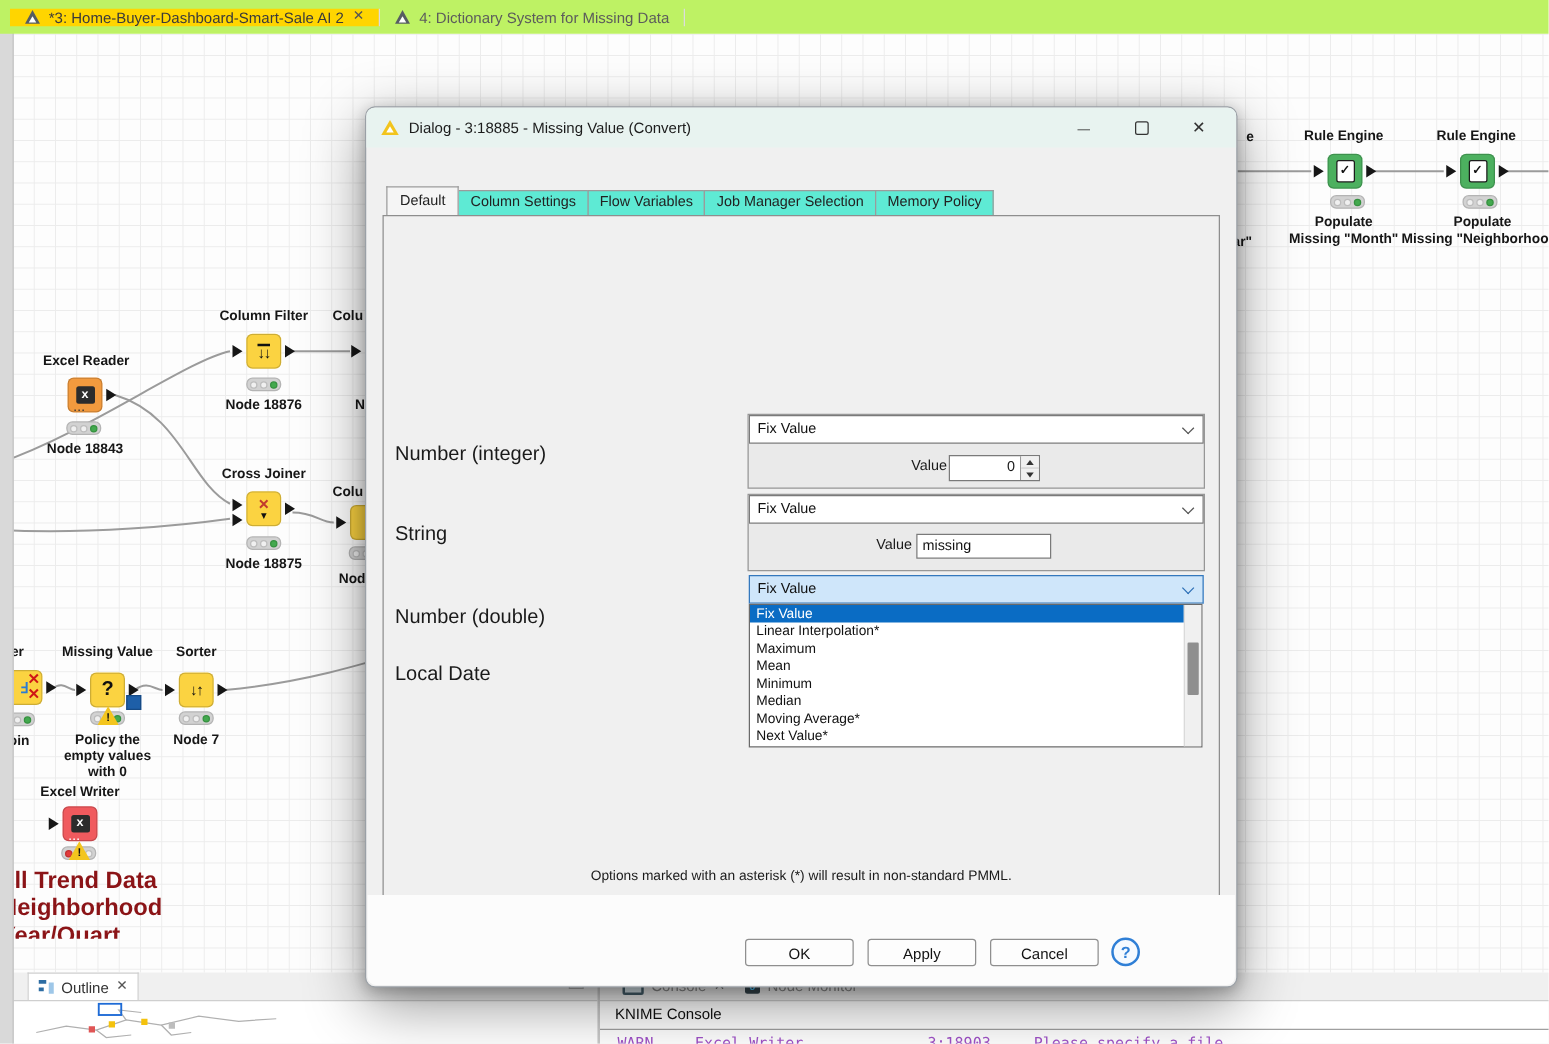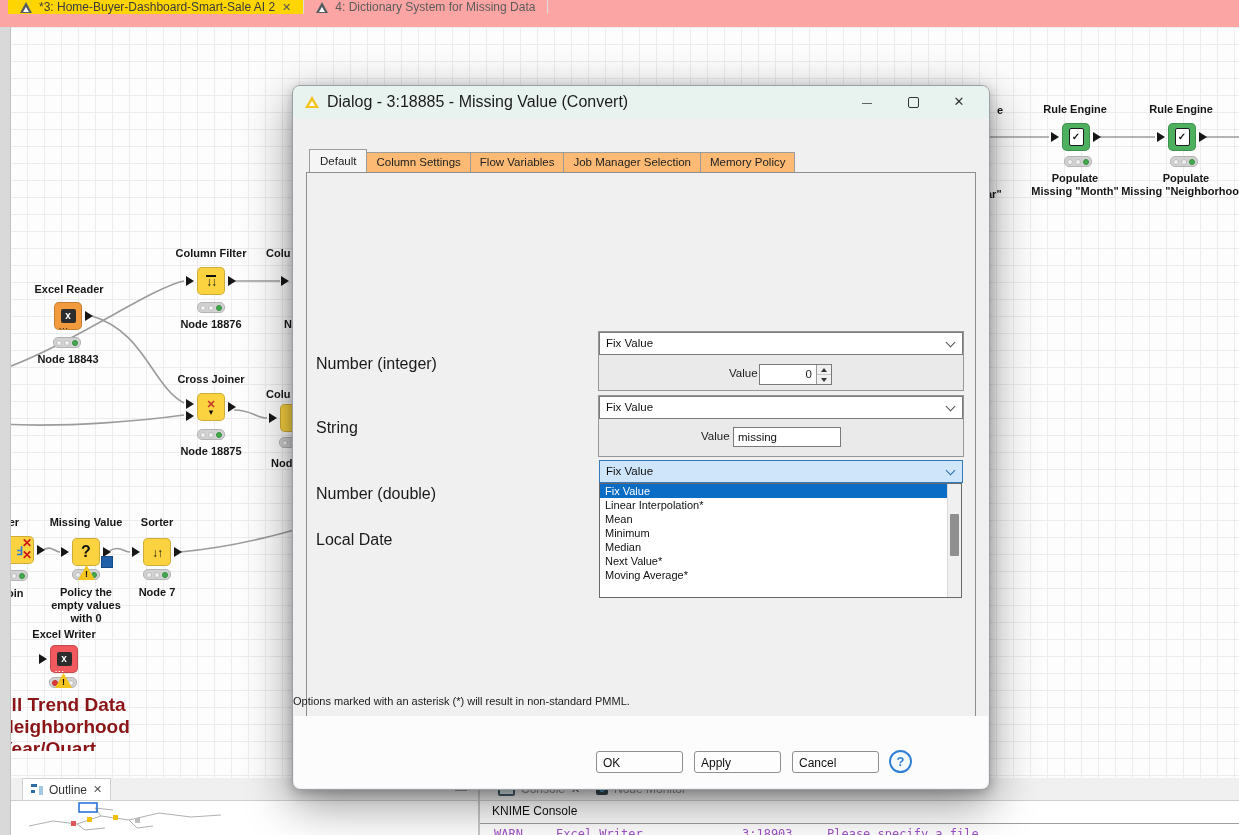"*3: Home-Buyer-Dashboard-Smart-Sale AI 2" .tabbar { align-items: flex-start -> center; background: #fca5a5 -> #bef264 }
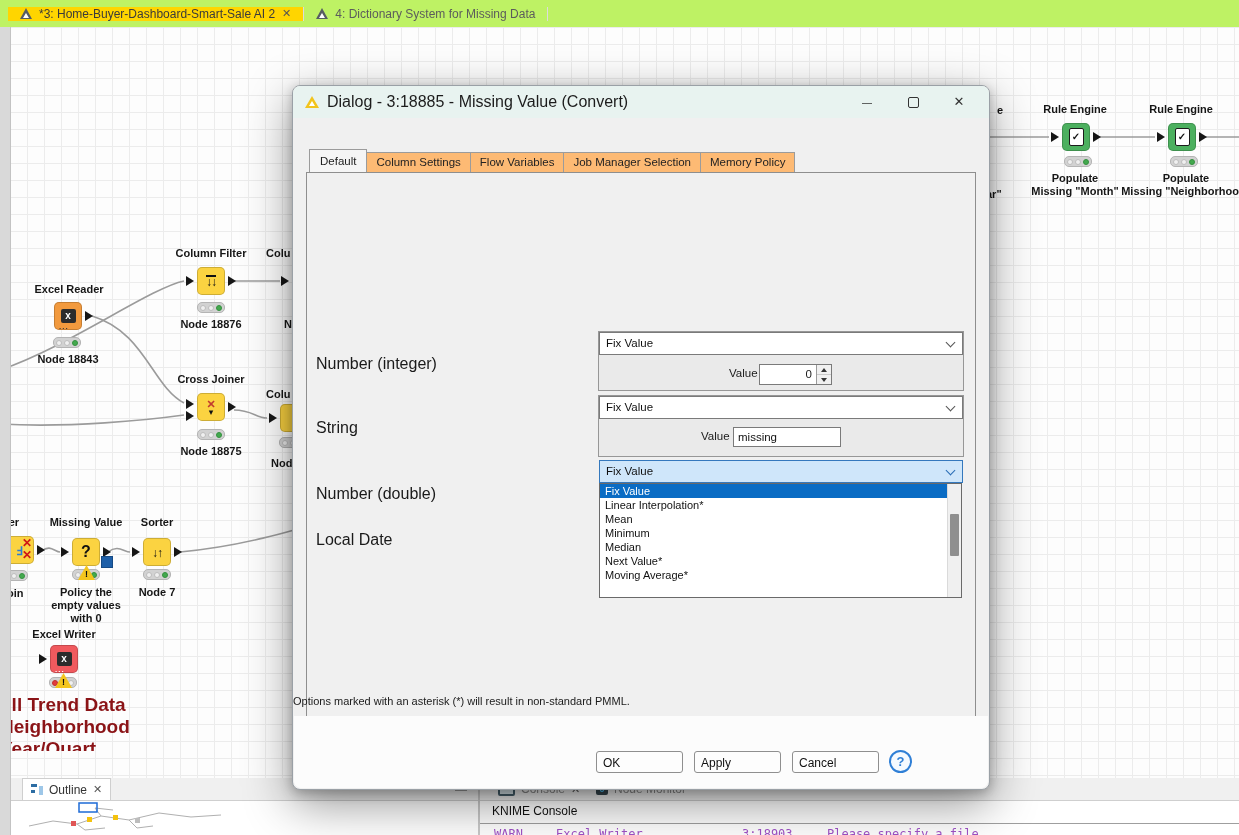"Dialog - 3:18885 - Missing" .dtitle { font-size: 16px -> 12px }
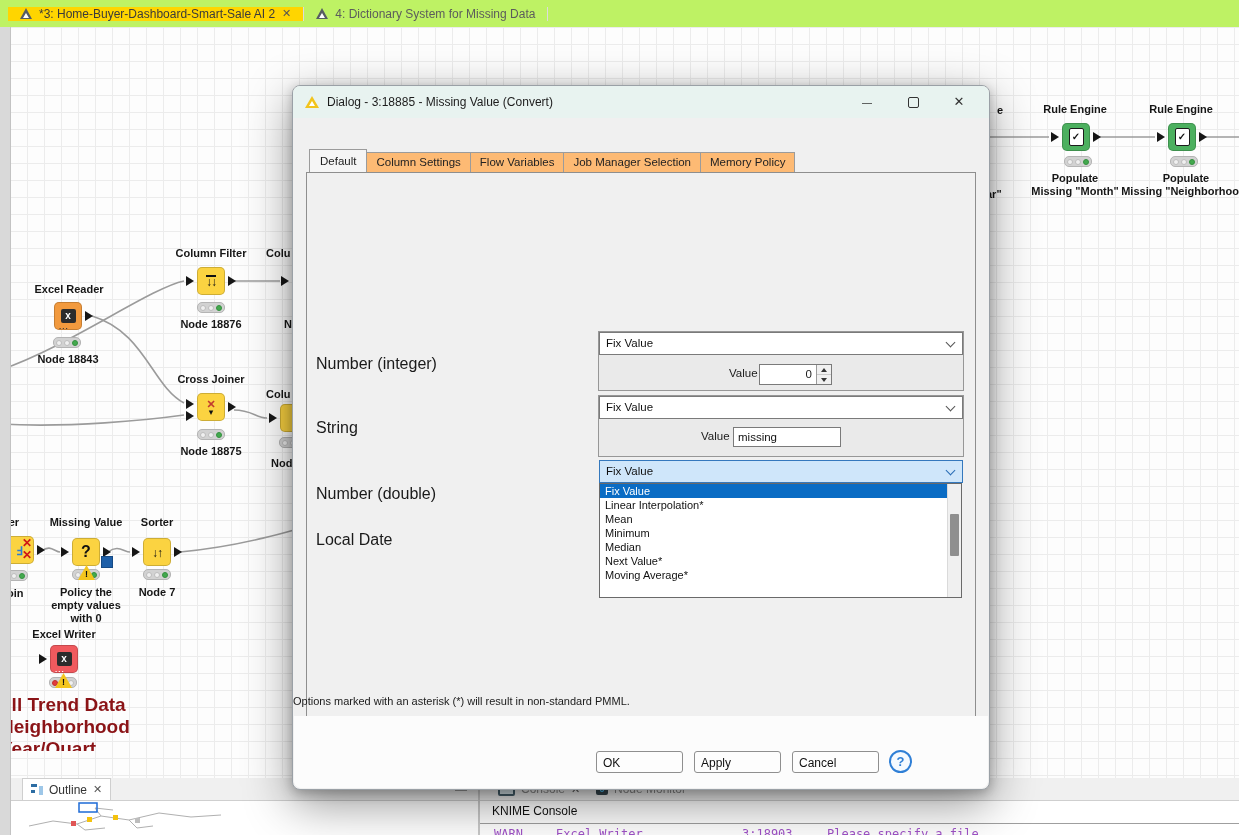"Column Settings" .dtab { background: #fdba74 -> #5eead4 }
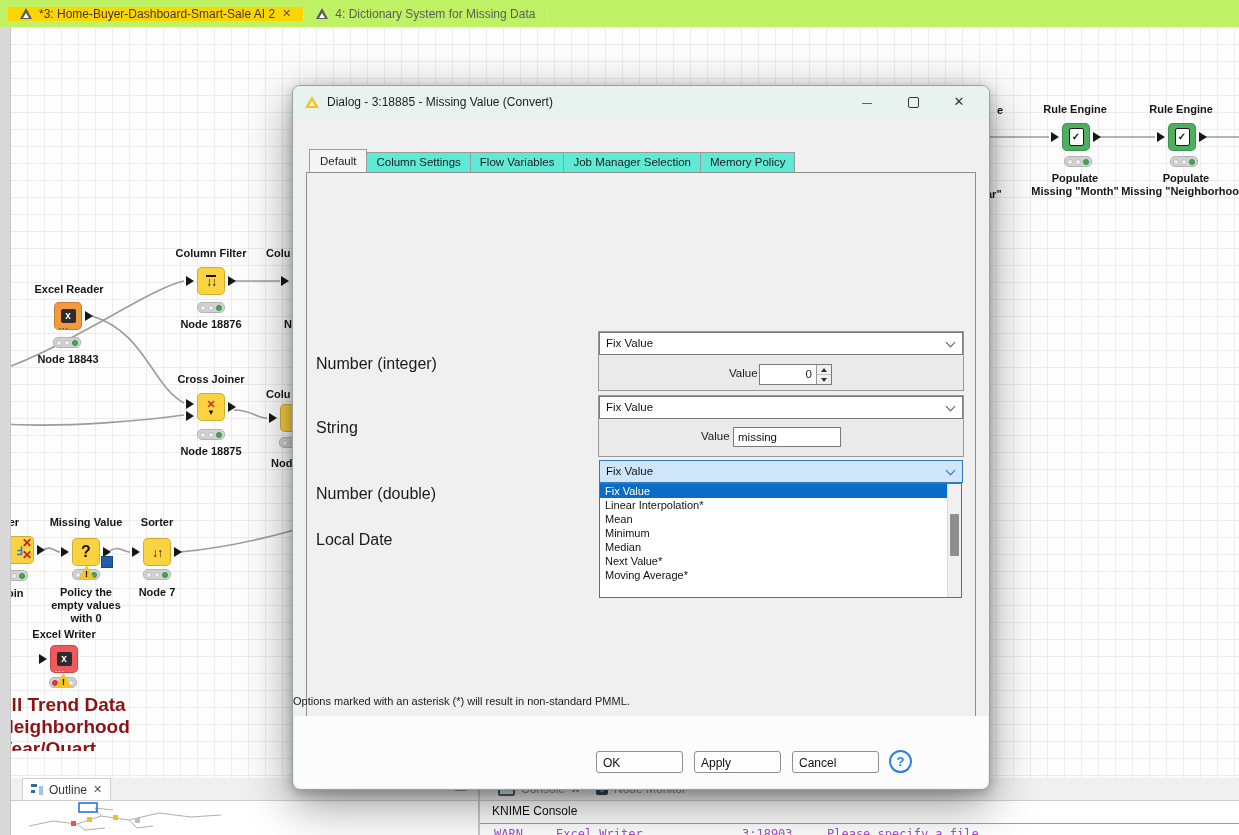"Maximum" div.opt { html: none -> <div>Maximum</div> }
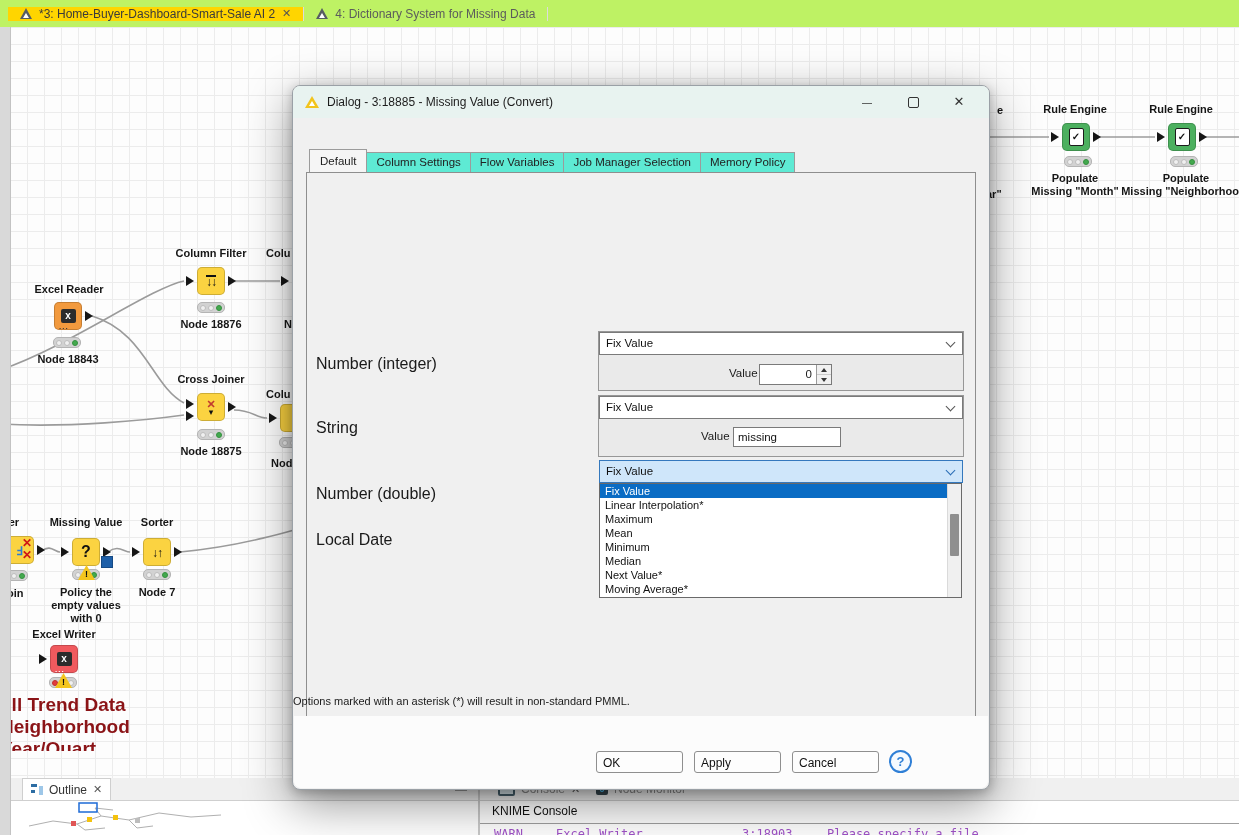"Next Value*" div.opt { order: before "Moving Average*" -> after "Moving Average*" }
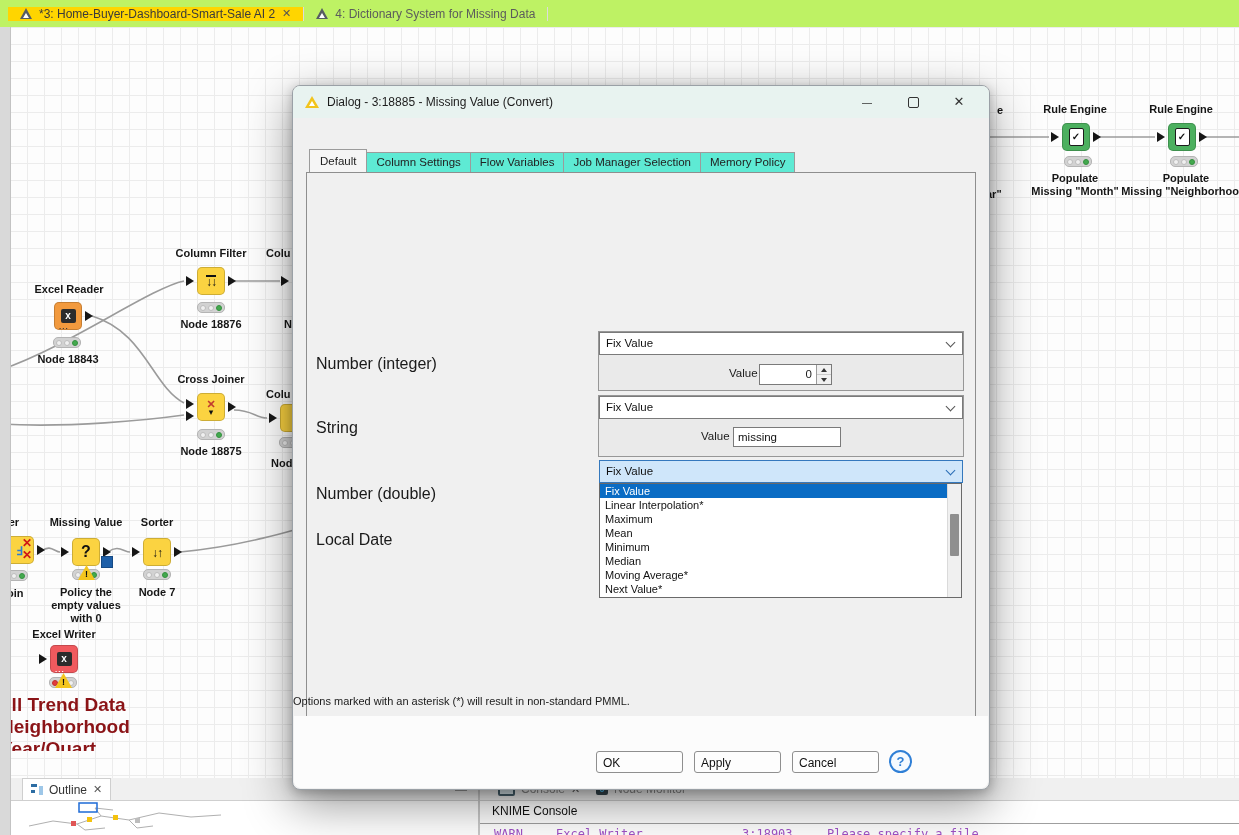"Options marked with an asterisk" .footnote { text-align: none -> center }
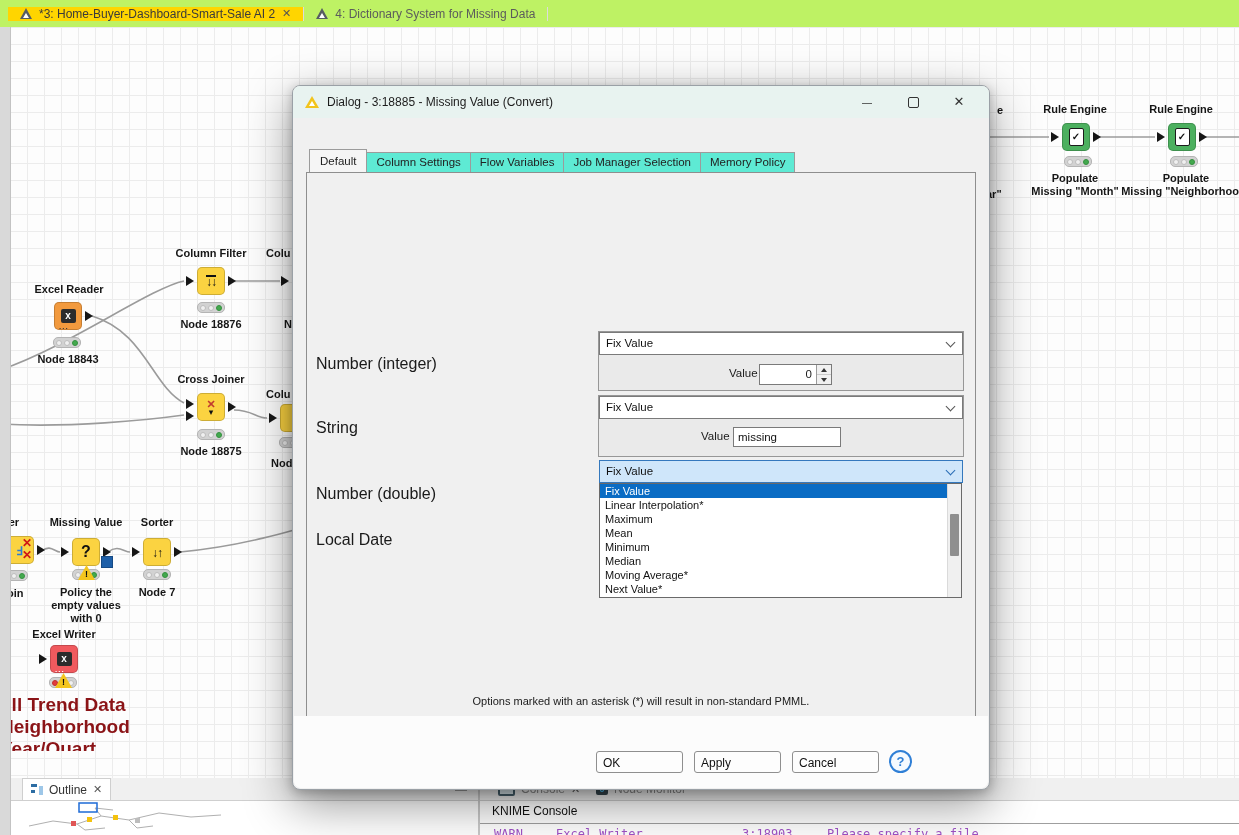"OK" .dbtn { text-align: left -> center }
